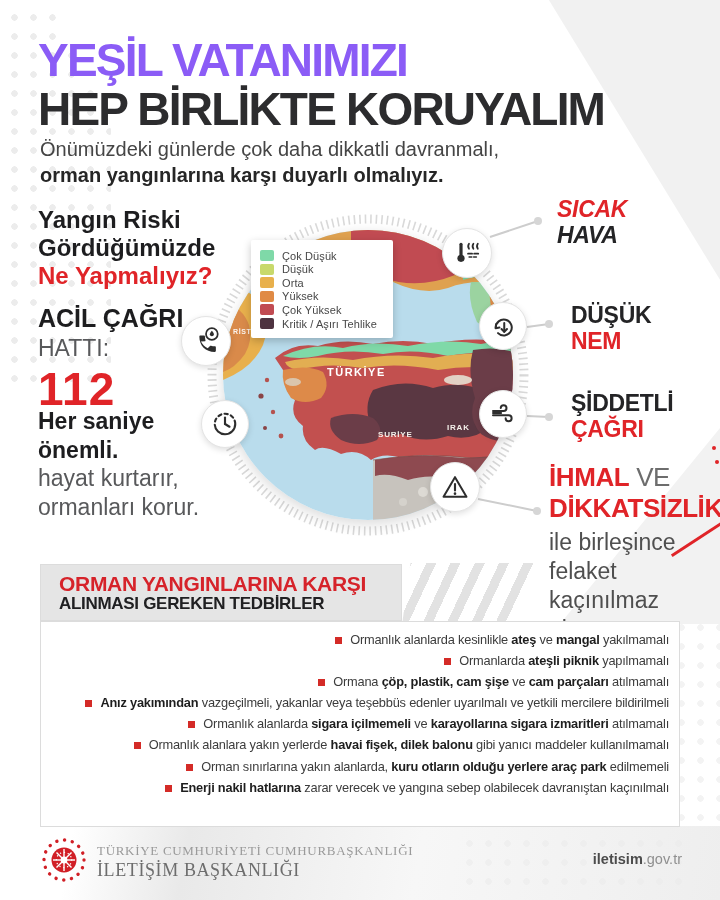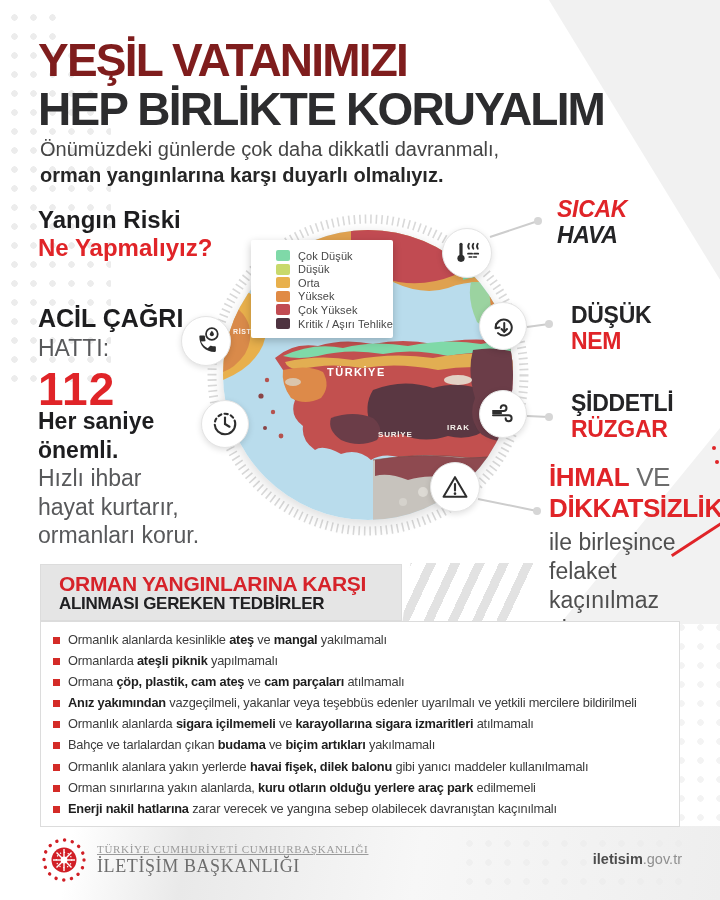"YEŞİL VATANIMIZI" .title .t-red { color: #7f1d1d -> #8b5cf6 }
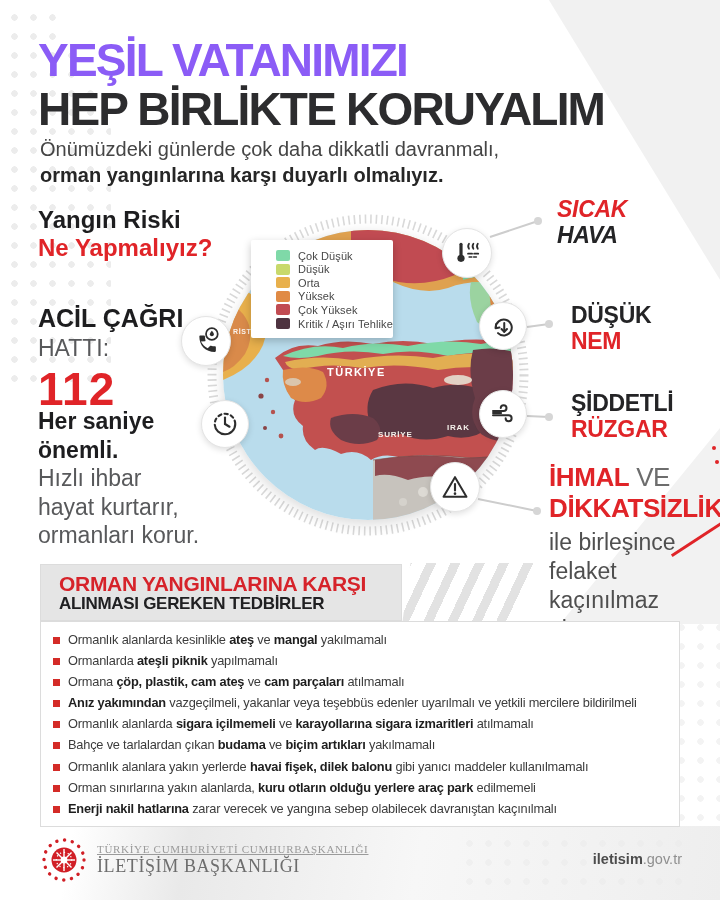"Gördüğümüzde" div { html: none -> <div>Gördüğümüzde</div> }
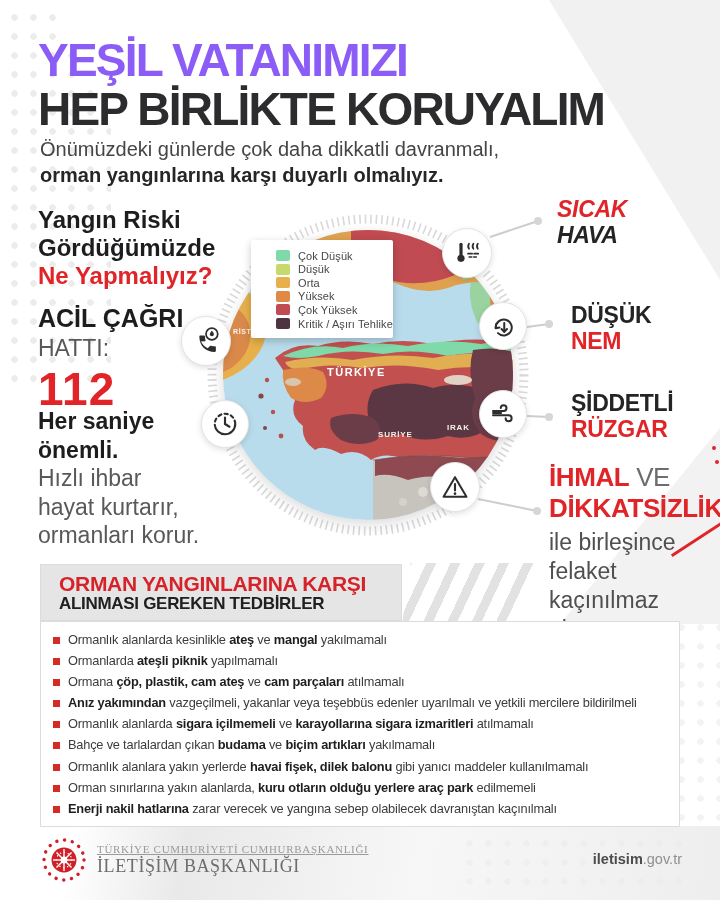"Çok Düşük" .legend-box { padding: 8px 9px 7px 25px -> 8px 9px 7px 9px }
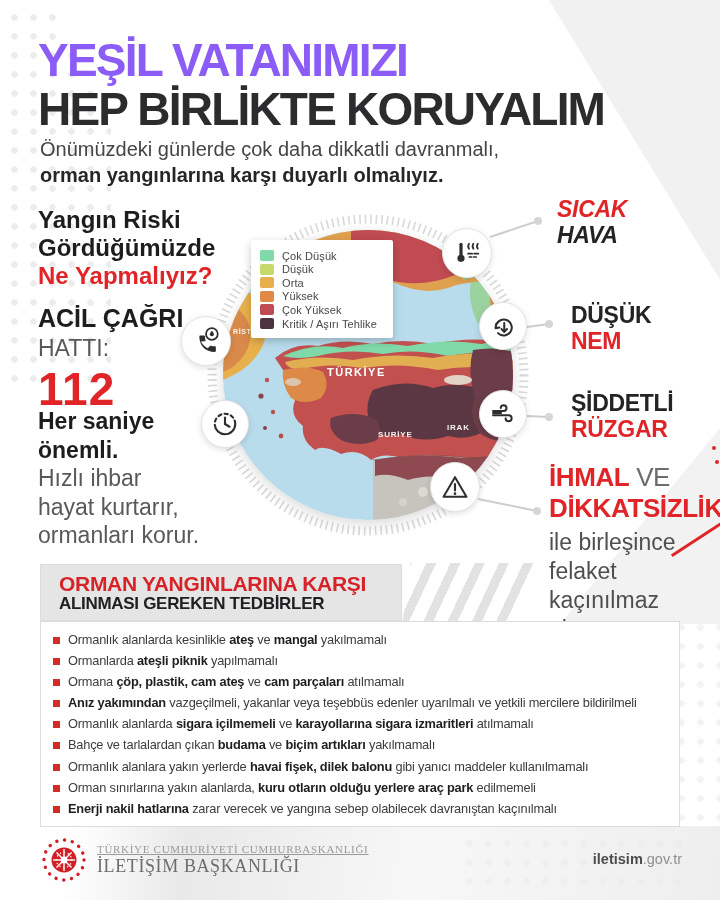"RÜZGAR" span.red { text: RÜZGAR -> ÇAĞRI }
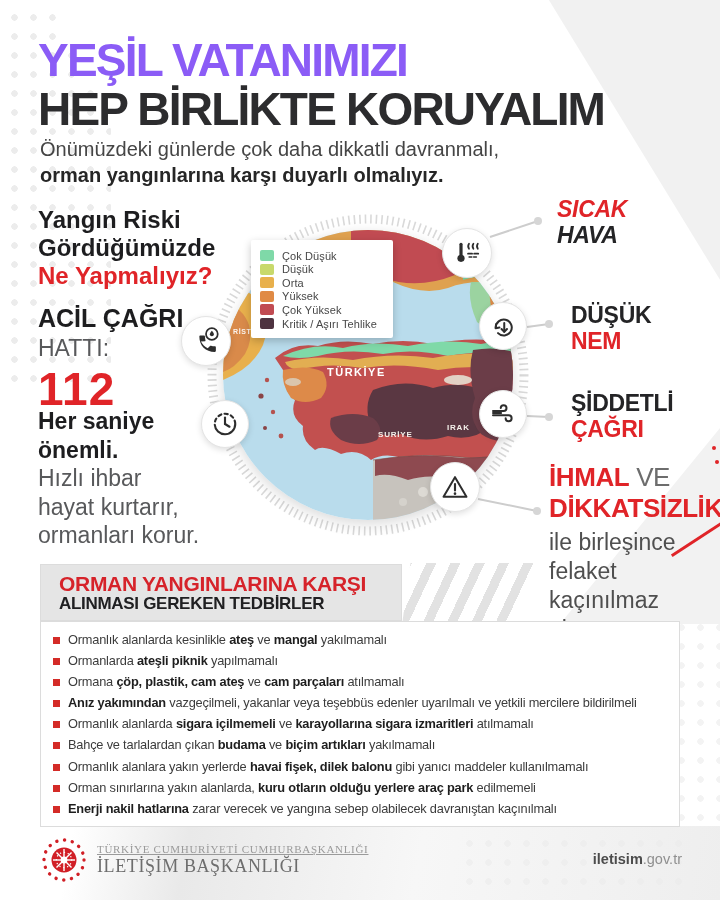"Hızlı ihbar" div { html: <div>Hızlı ihbar</div> -> none }
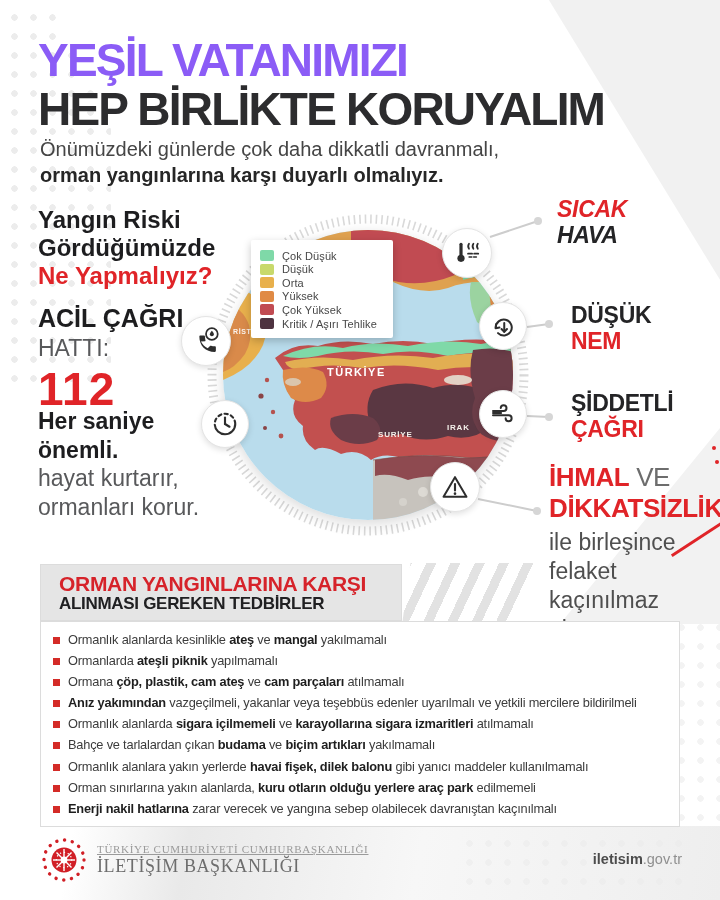"Ormanlık alanlarda kesinlikle ateş ve" .m-box li { justify-content: none -> flex-end }
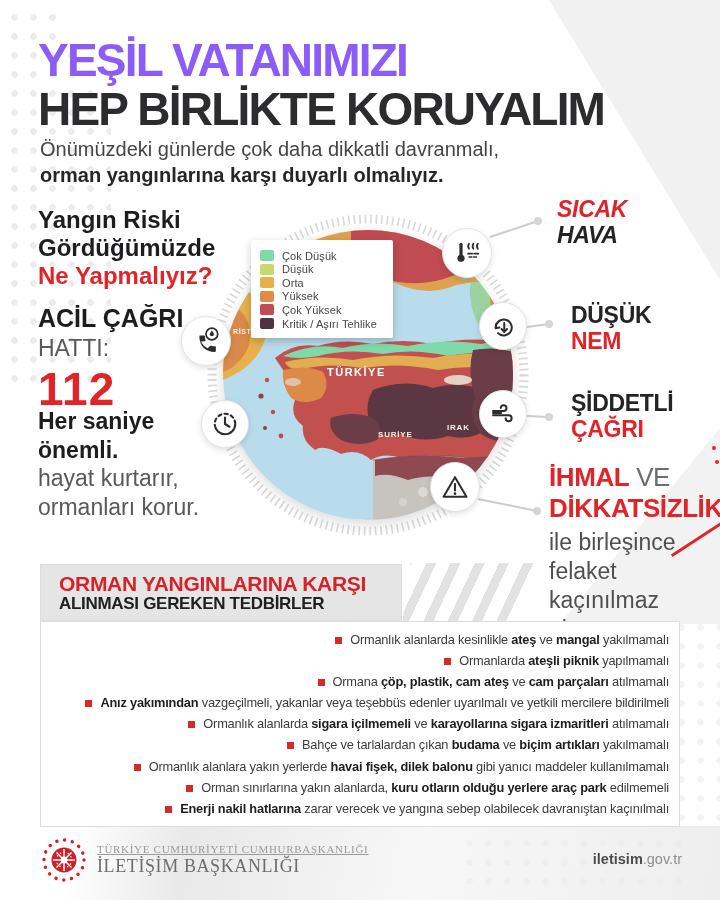"çöp, plastik, cam ateş" span.b { text: ateş -> şişe }
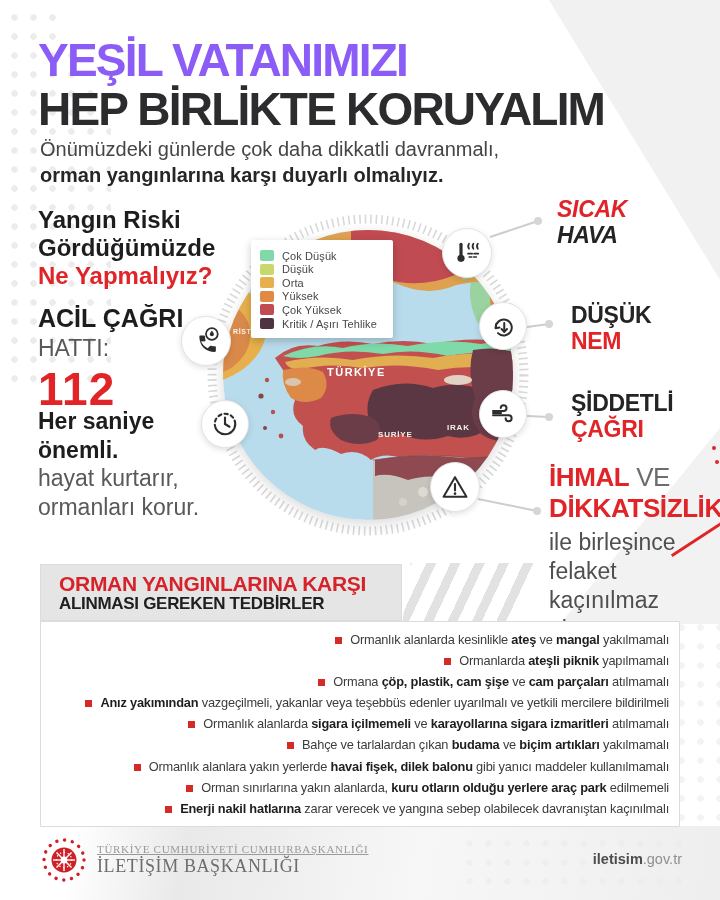"Bahçe ve tarlalardan çıkan budama" li { html: <li> <span></span> <span><span>Bahçe ve tarlalardan çıkan </span><span>budama</span><span> ve </span><span>biçim artıkları</span><span> yakılmamalı</span></span> </li> -> none }
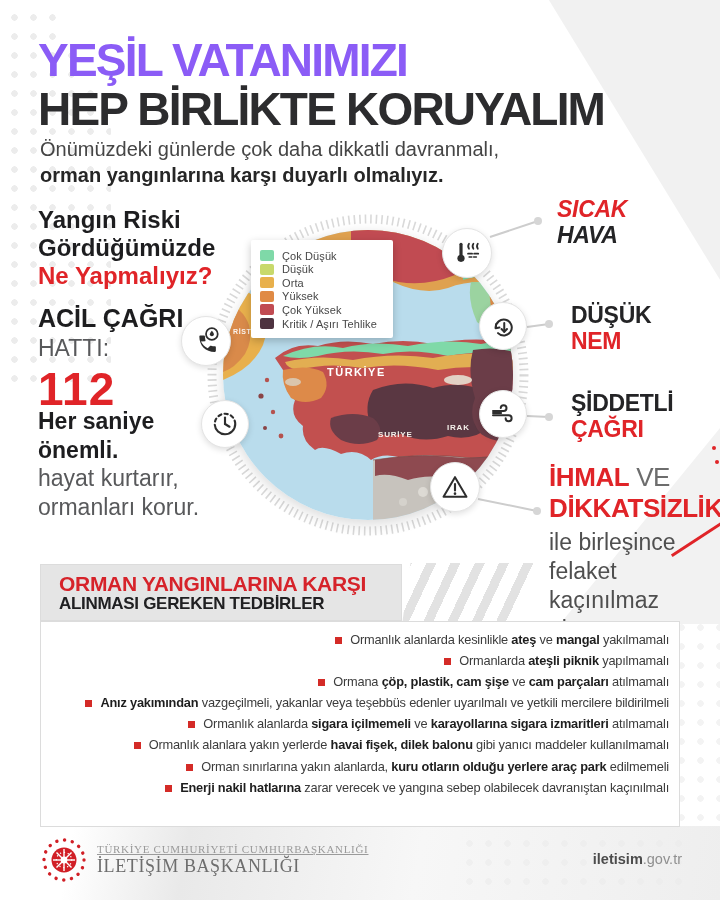"TÜRKİYE CUMHURİYETİ CUMHURBAŞKANLIĞI" .footer-org .small { font-size: 11px -> 13px; text-decoration: underline -> none }
